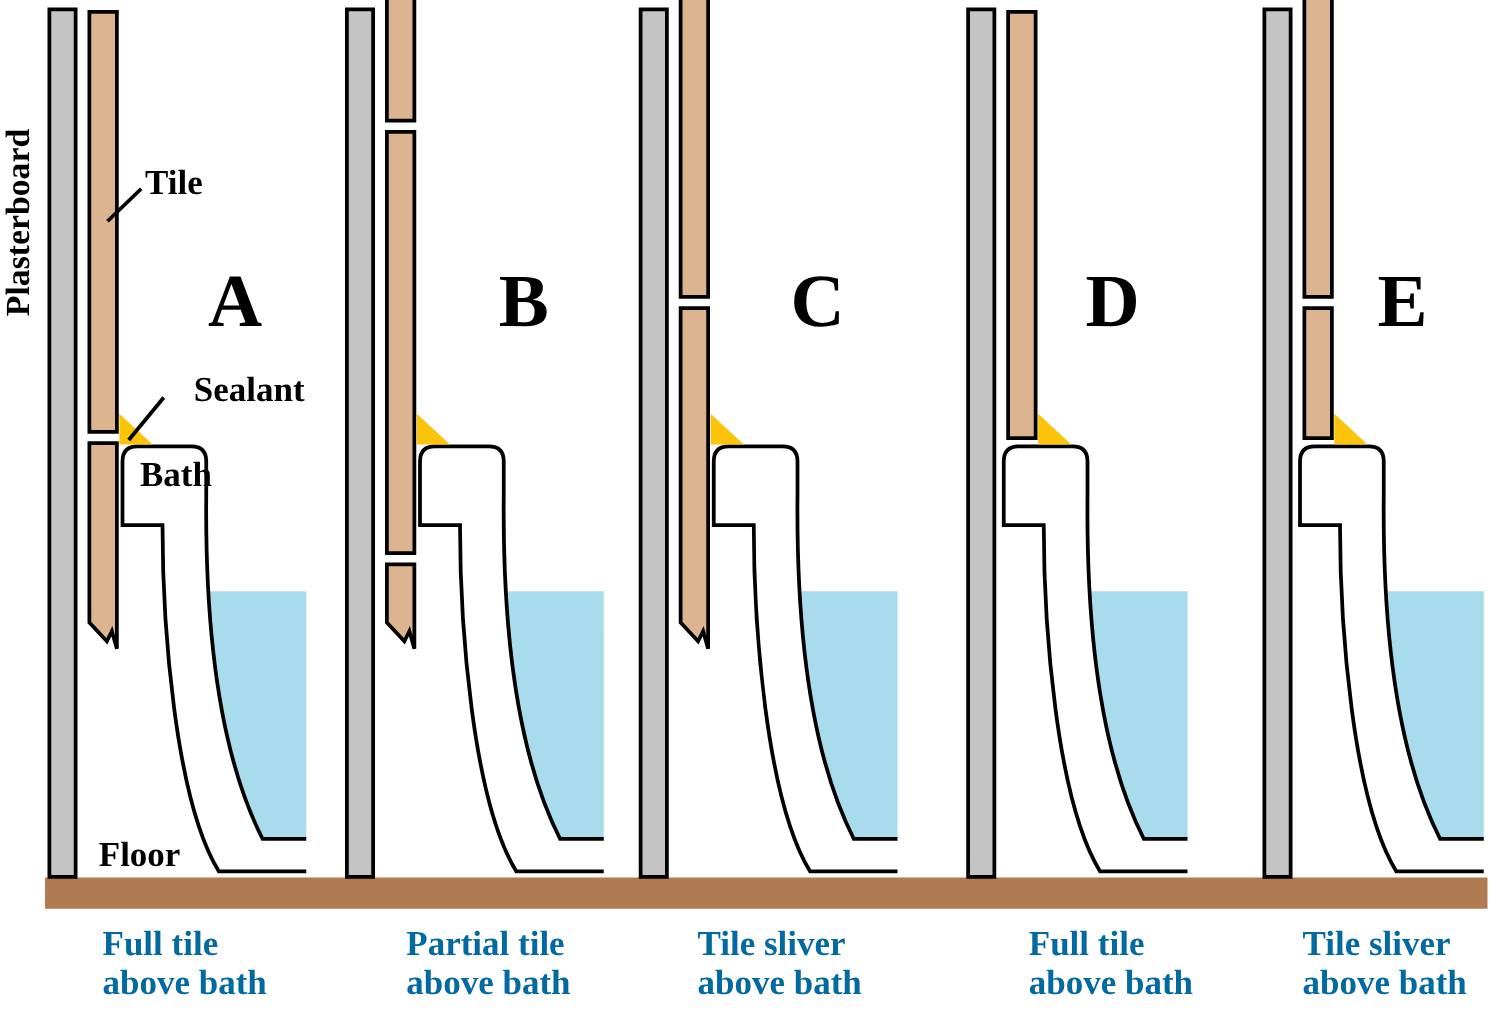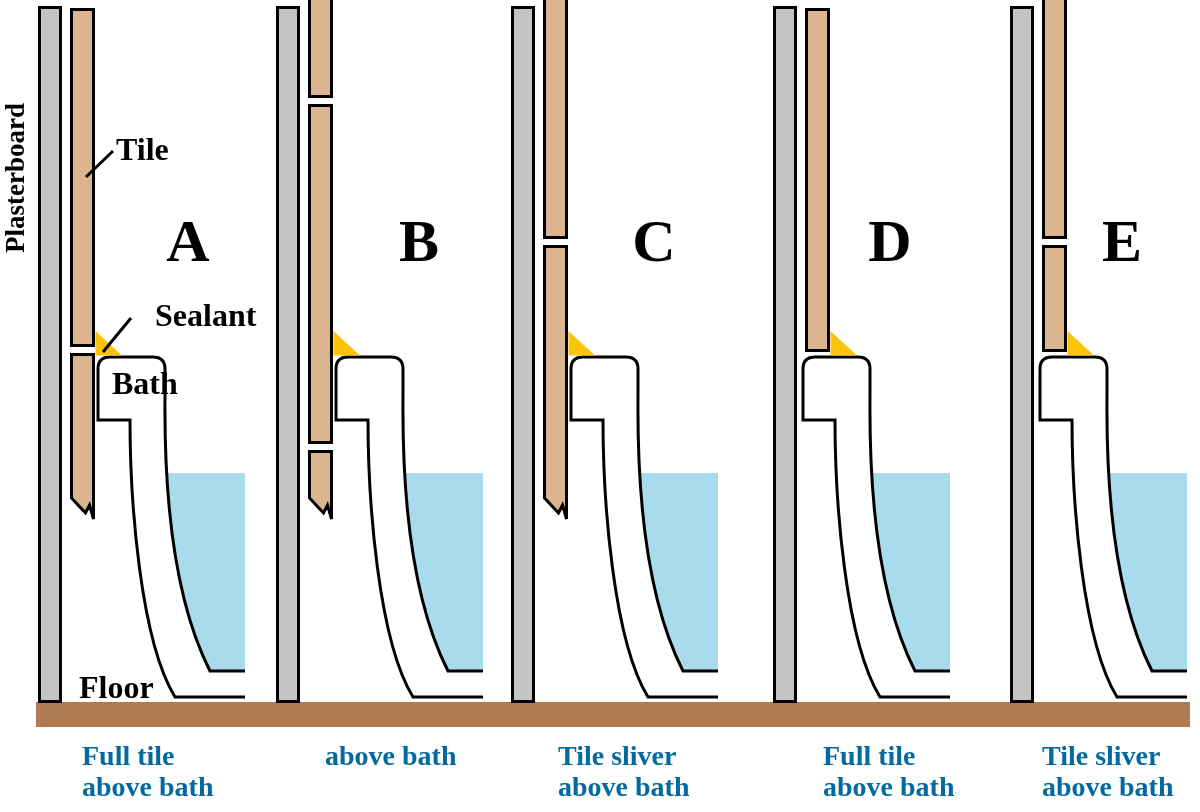"Tile" .lbl { font-size: 32px -> 28px }
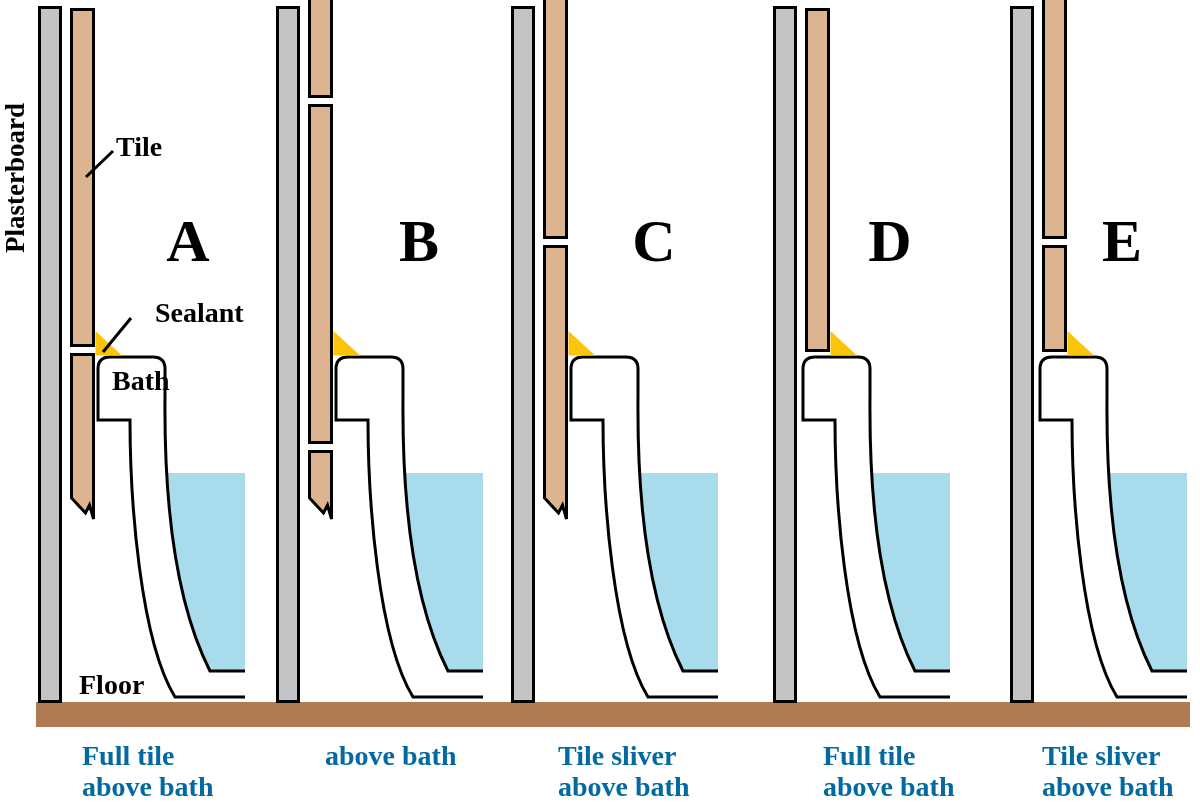"Partial tile" div { html: none -> <div>Partial tile</div> }
